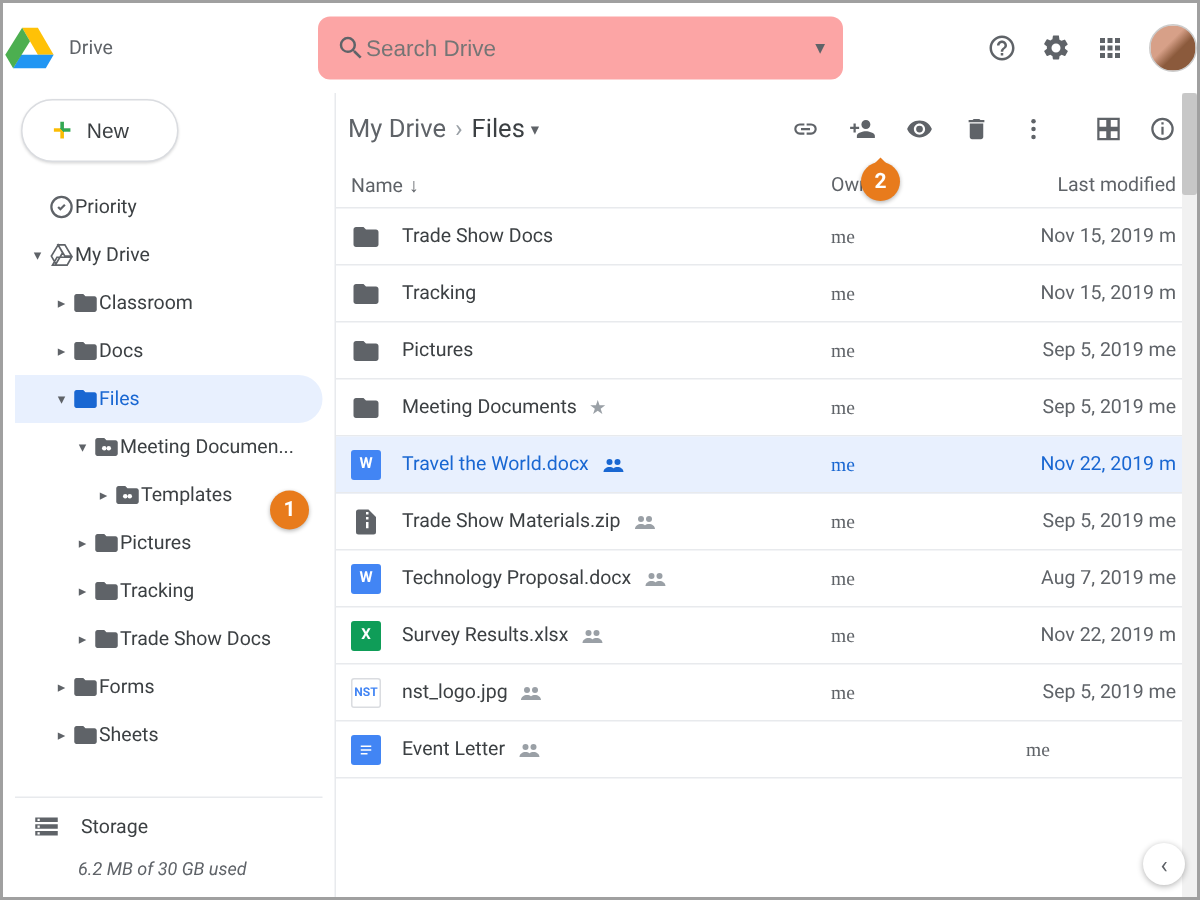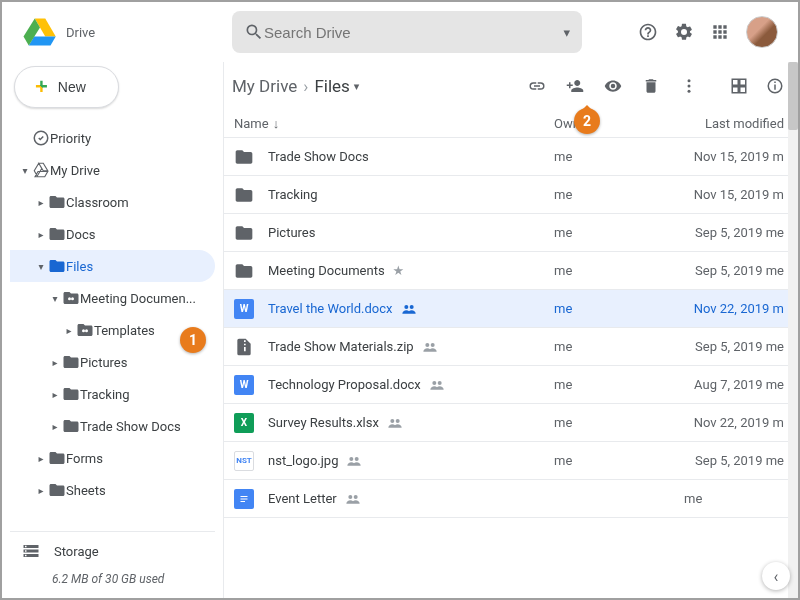"Drive" .header { padding: 0 20px -> 0 0 }
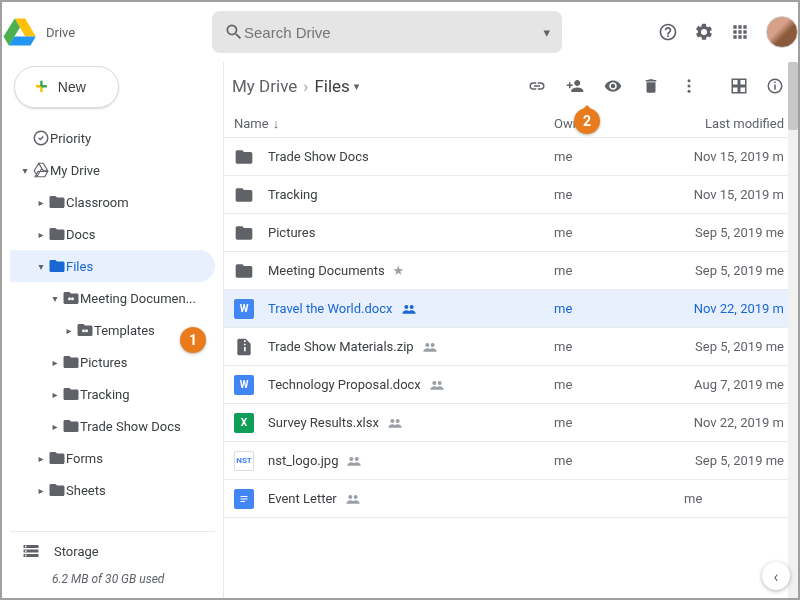"Search Drive" .search-wrap { background: #e5e5e5 -> #fca5a5 }
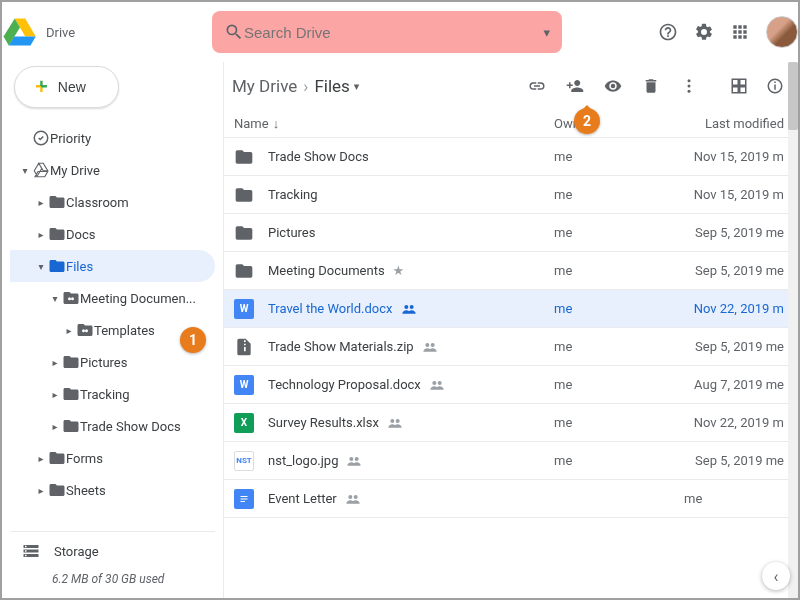"me" .row .fowner { font-family: none -> Liberation Serif, serif }
